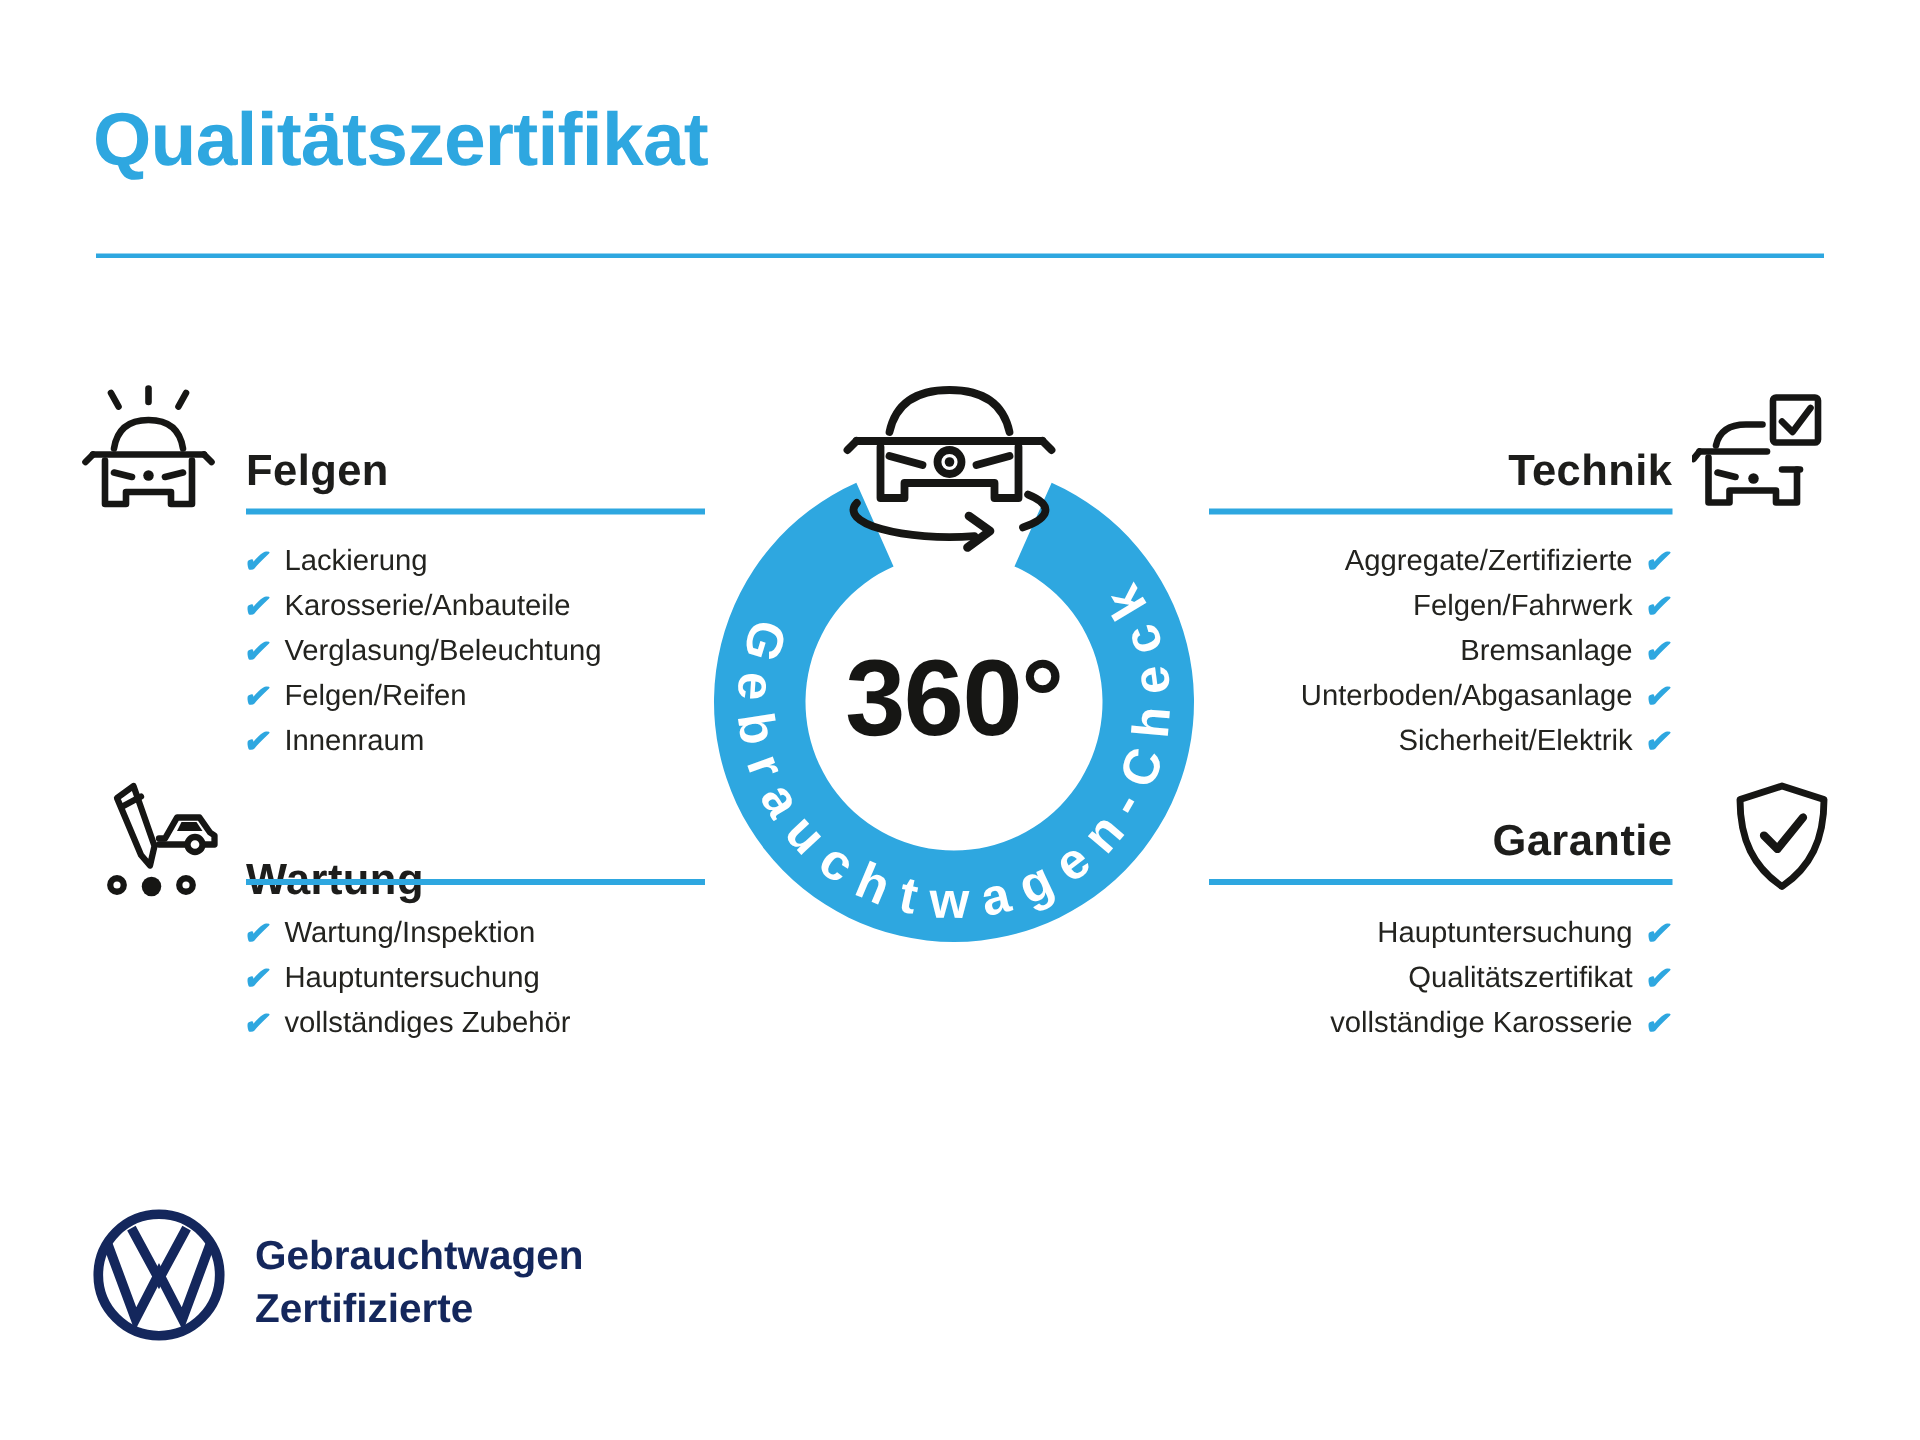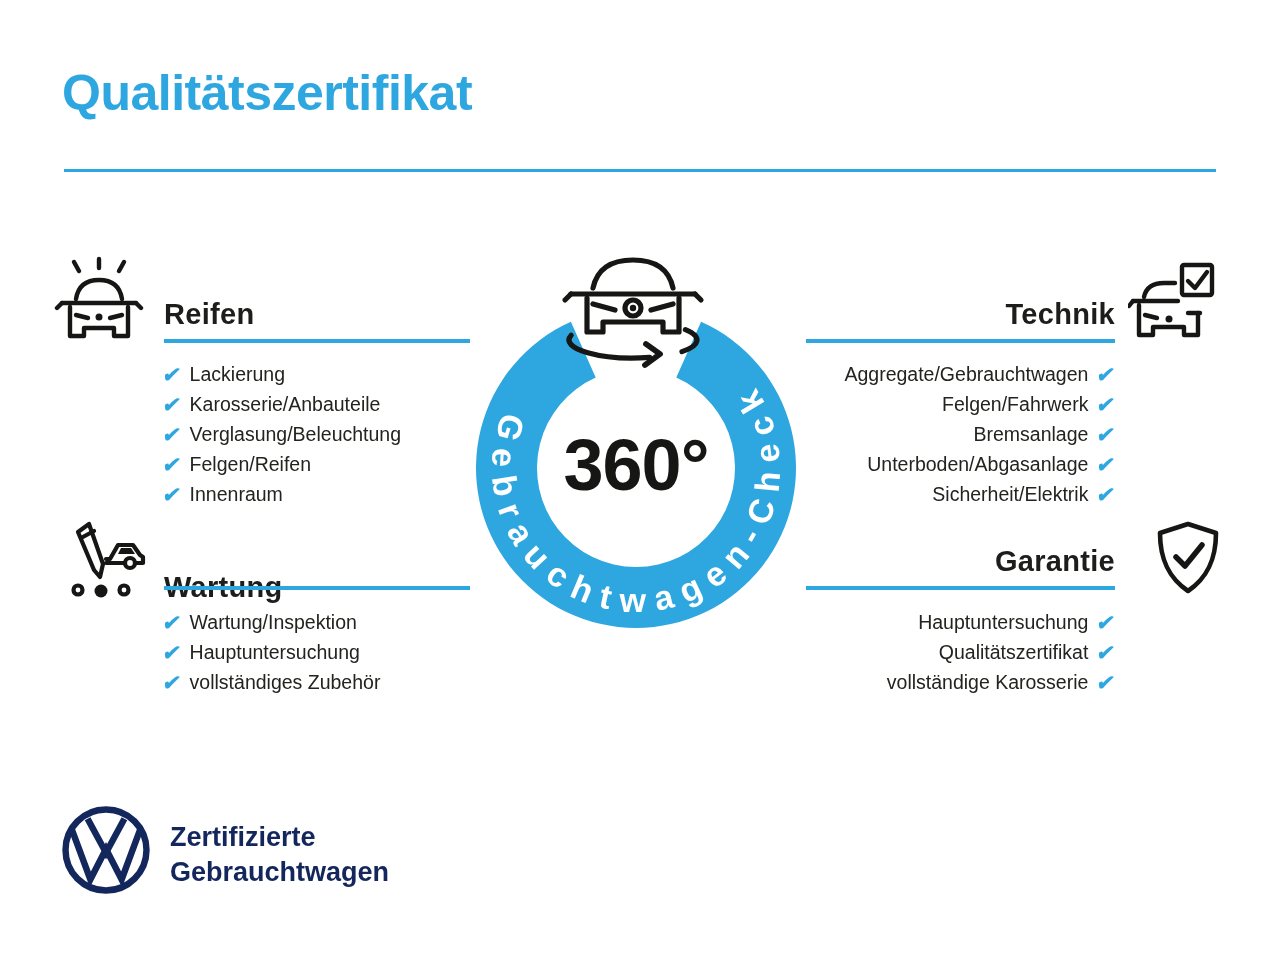"Reifen" div.abs { text: Reifen -> Felgen }
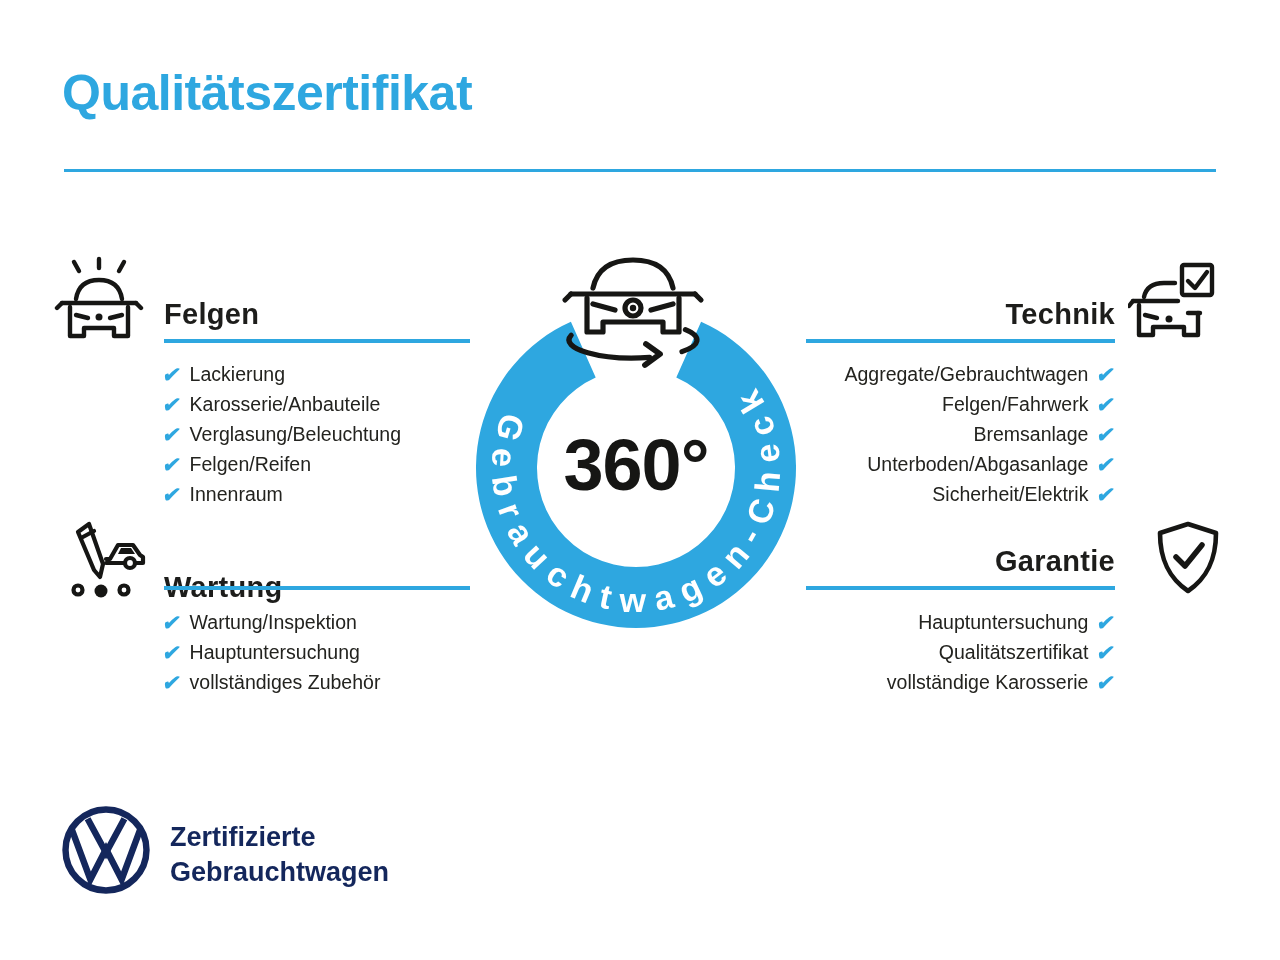"Aggregate/Gebrauchtwagen" span.lbl { text: Aggregate/Gebrauchtwagen -> Aggregate/Zertifizierte }
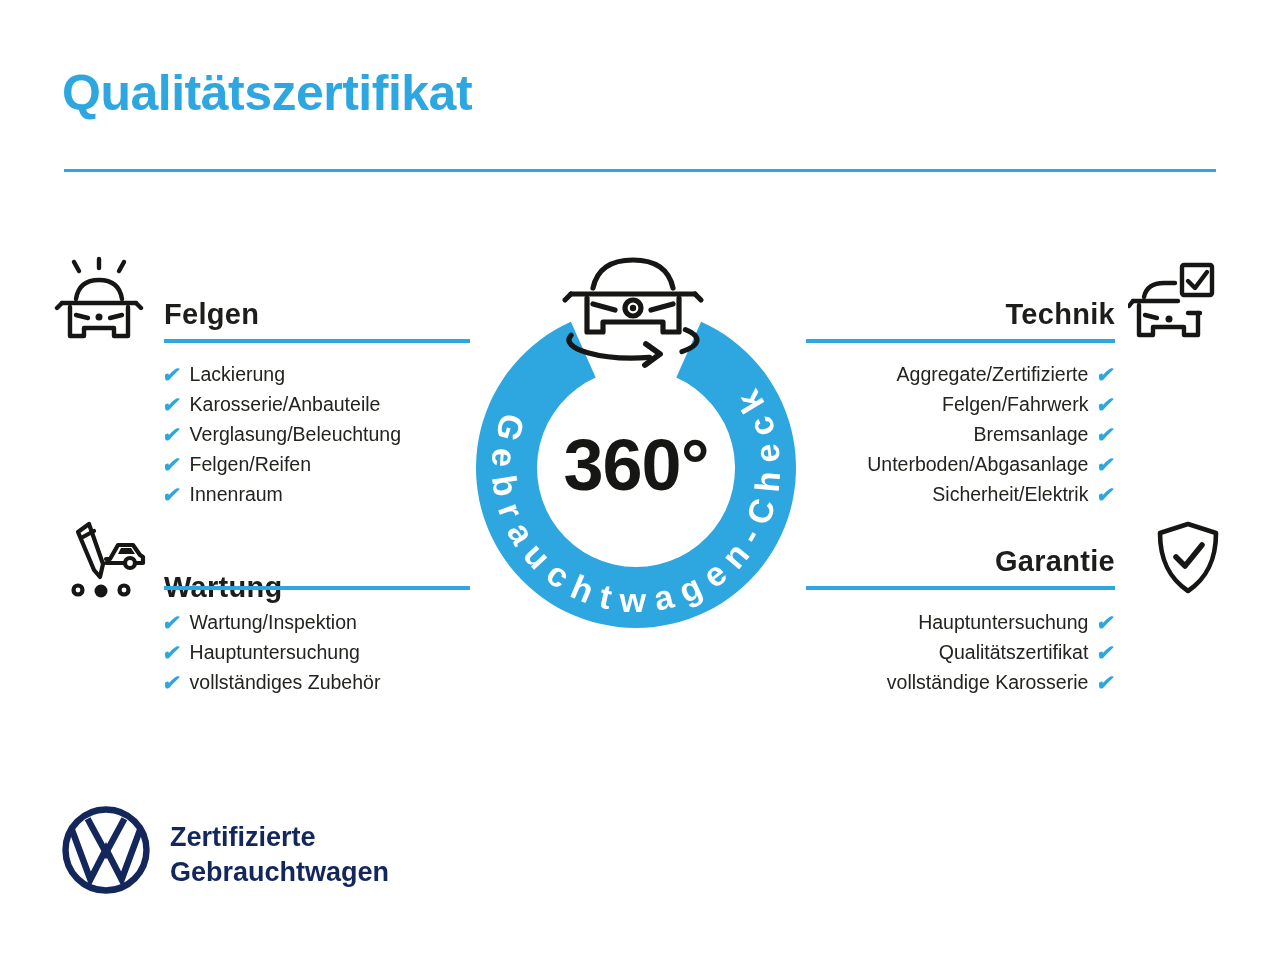"Zertifizierte" div { order: before "Gebrauchtwagen" -> after "Gebrauchtwagen" }
